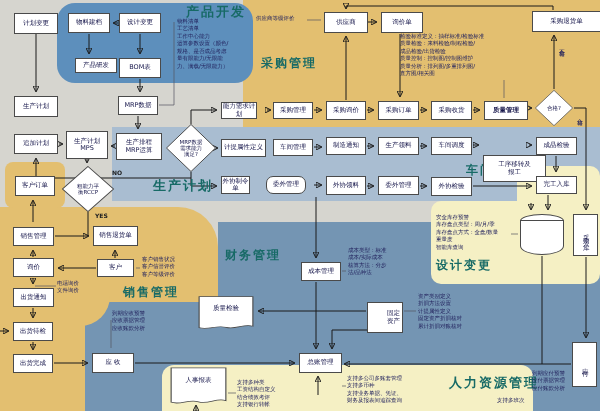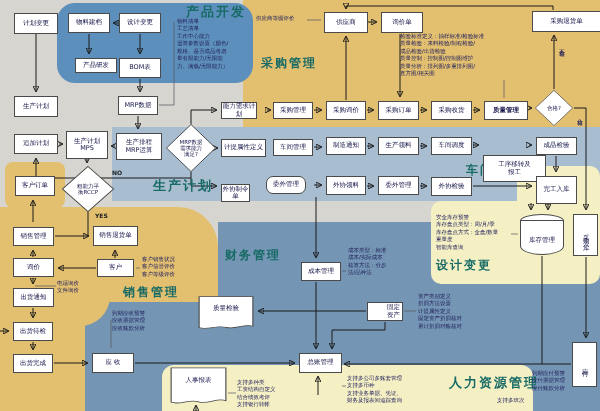"外协制令单" div.node { margin-top: 8px -> none }
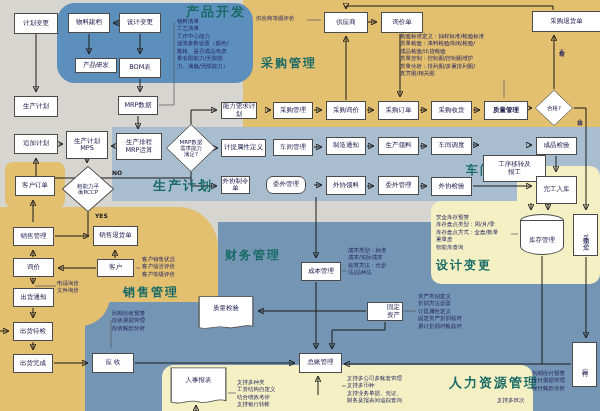"完工入库" div.node { height: 28px -> 18px }
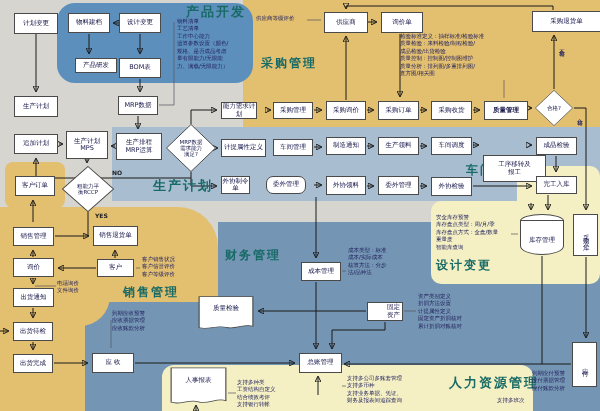"库存管理" span.cyl-lbl { html: <span>库存管理</span> -> none }
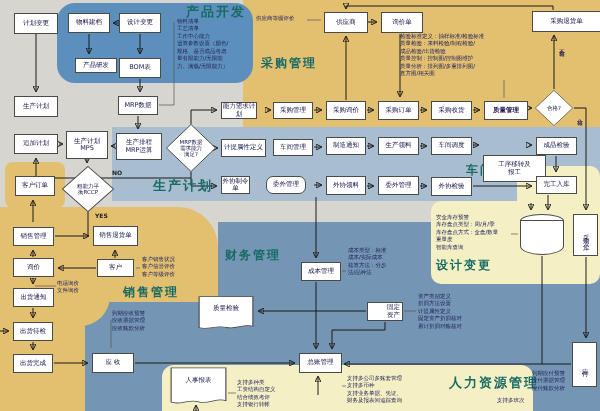"固定资产" div.node { height: 19px -> 31px }
